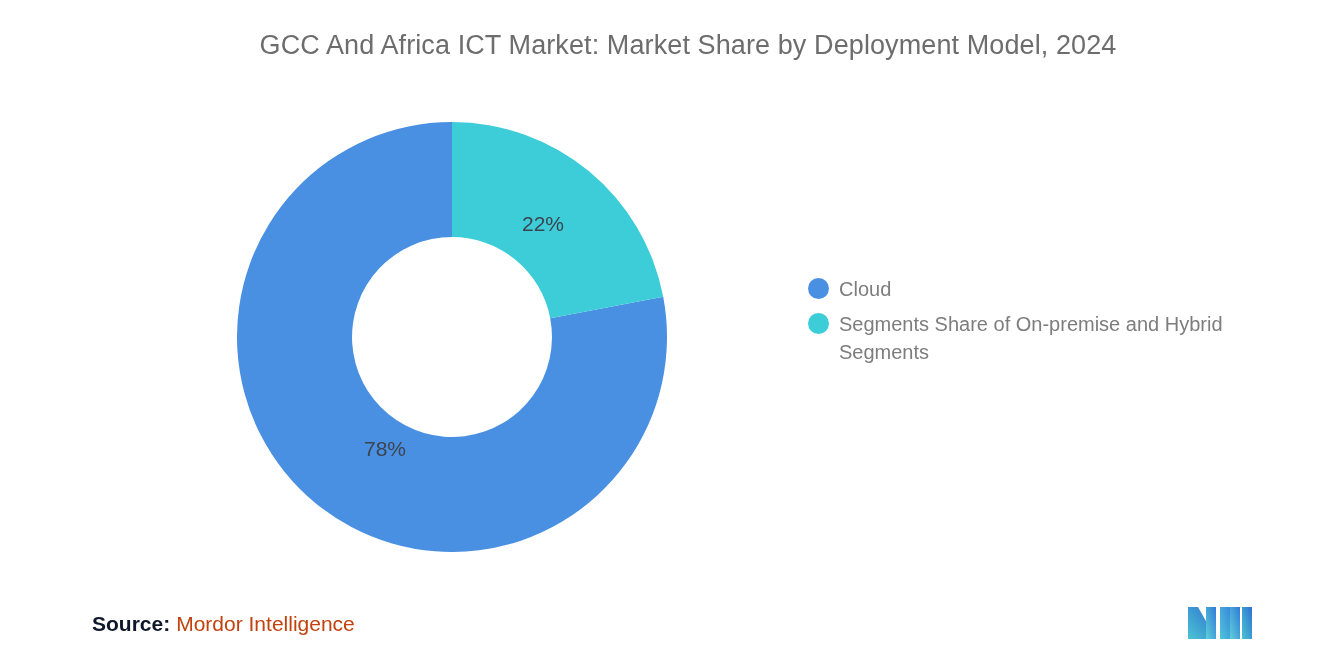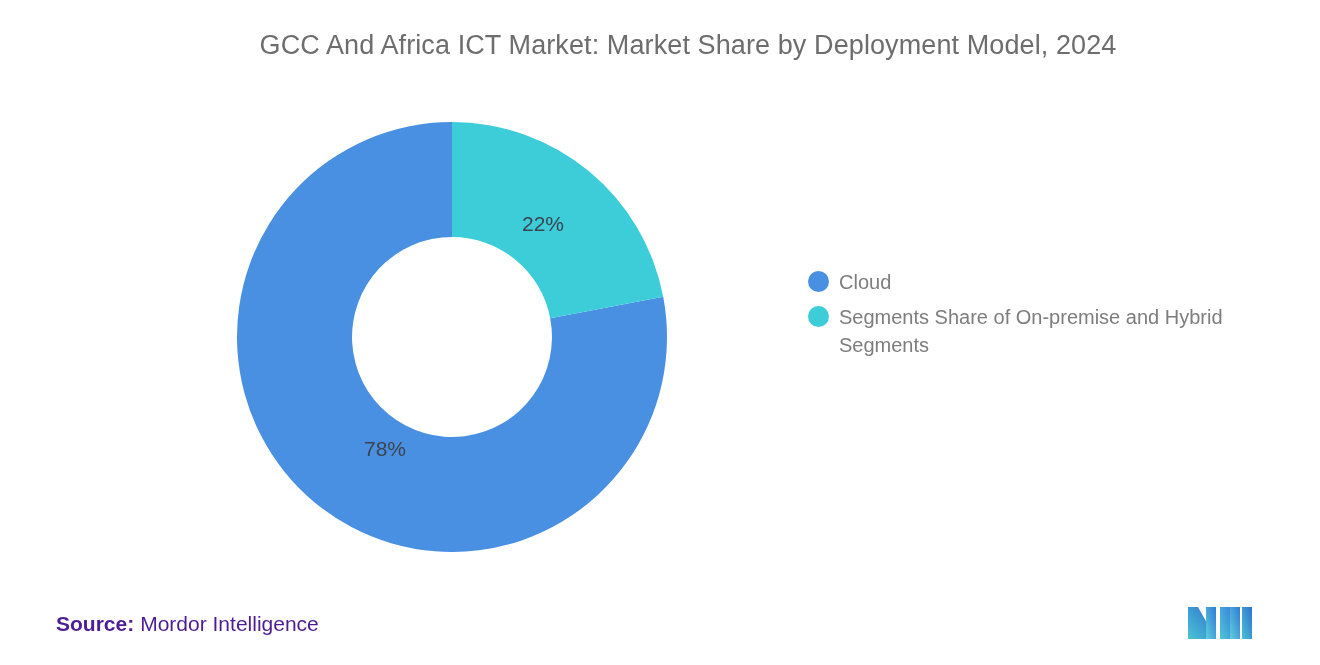"Cloud" .legend-row { margin-top: none -> 7px }
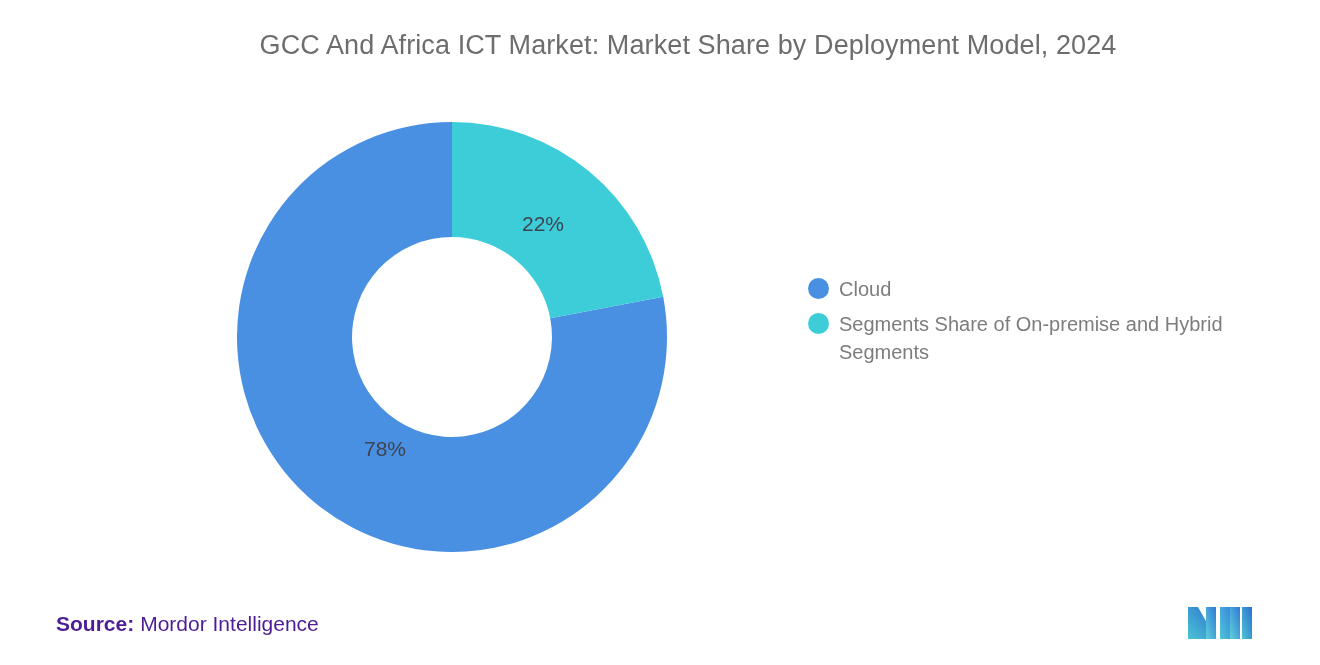"Source:" #source-label { color: #4c1d95 -> #0f172a; margin-left: none -> 36px }
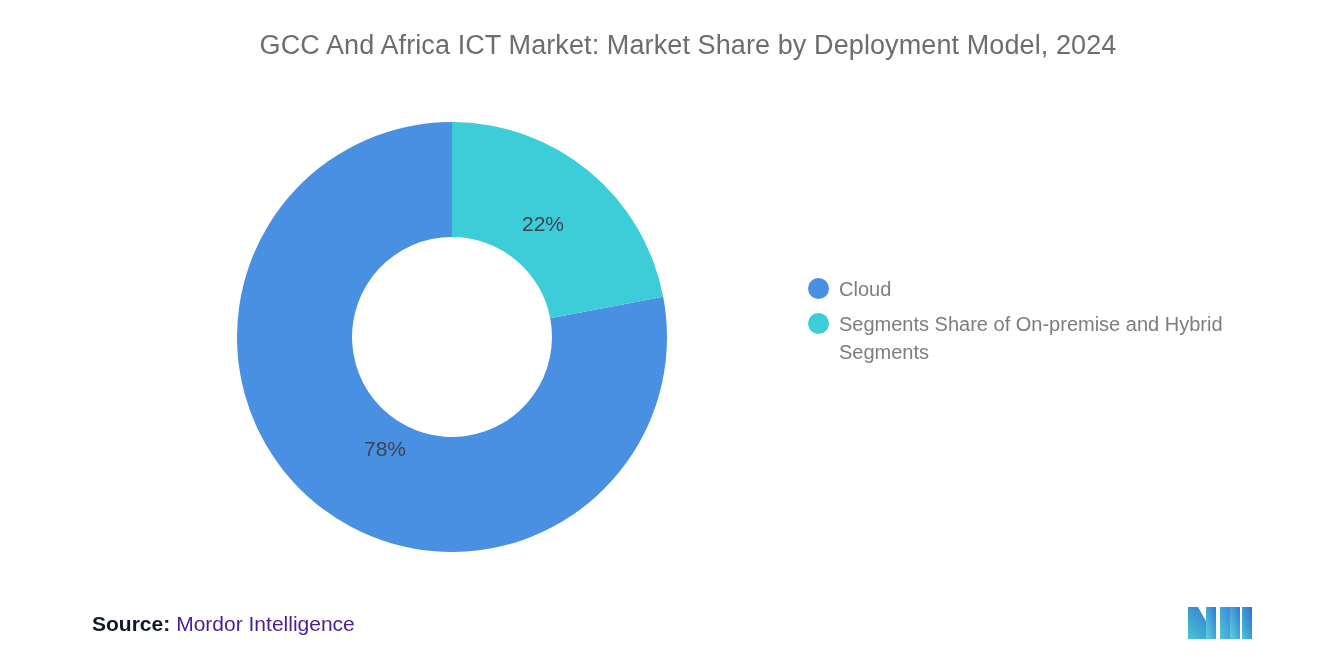"Mordor Intelligence" #source-value { color: #4c1d95 -> #c2410c }
